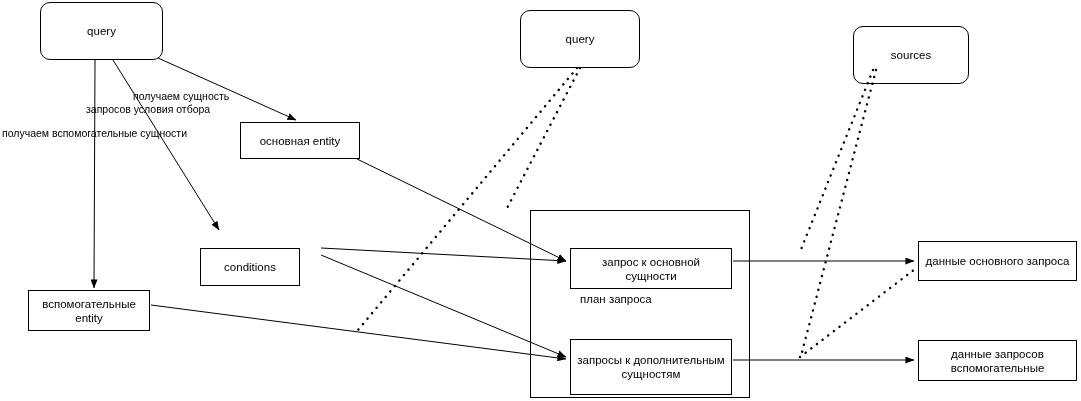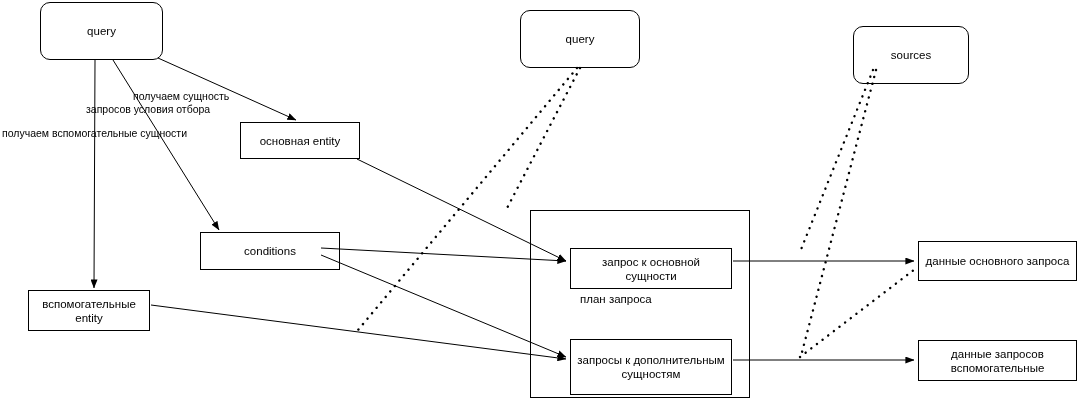"conditions" div.node { top: 232px -> 248px; width: 140px -> 100px }
